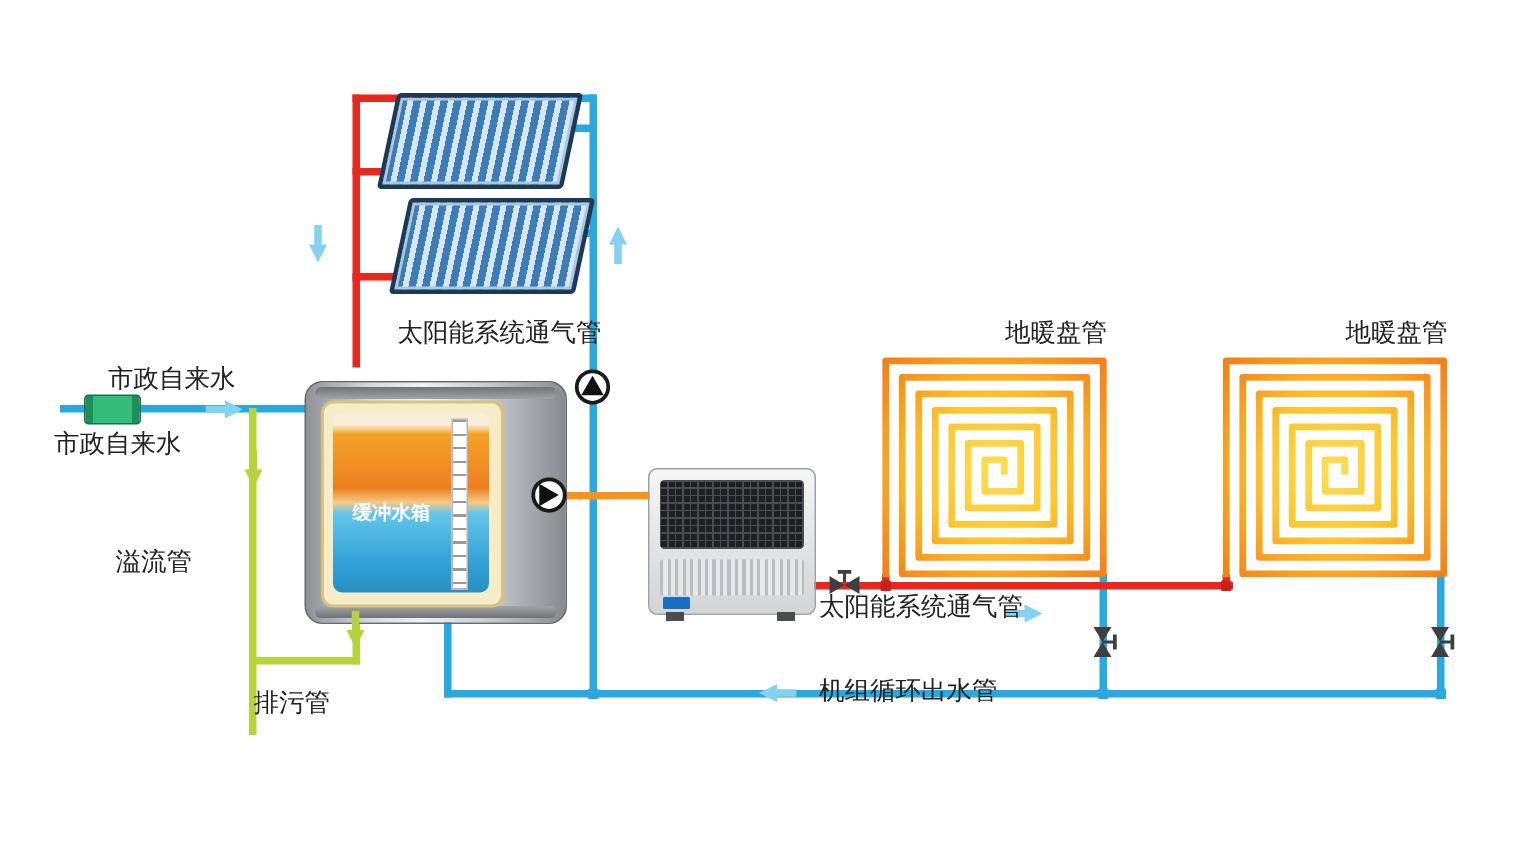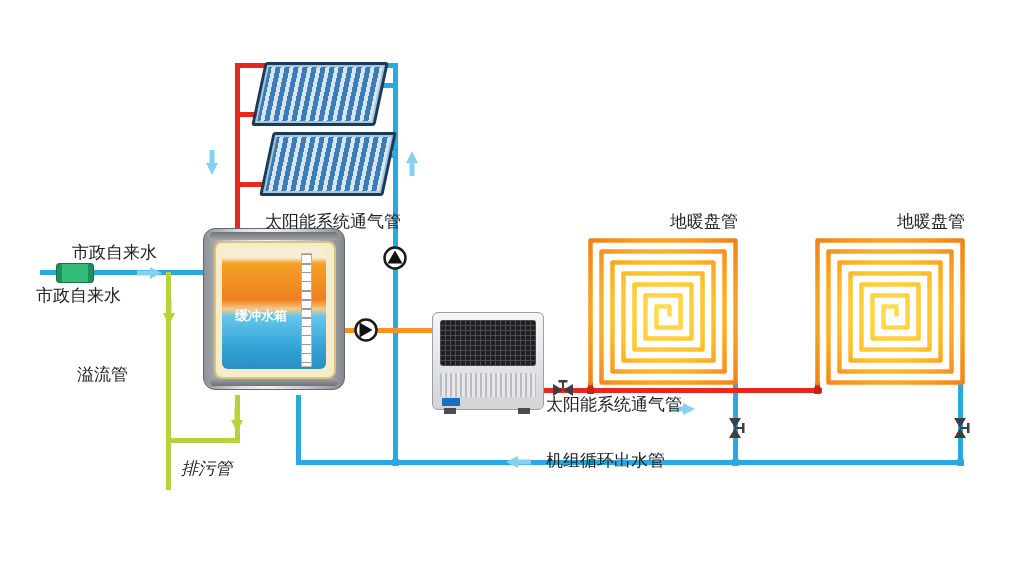"缓冲水箱" .tank { padding-left: none -> 33px; top: 228px -> 254px }
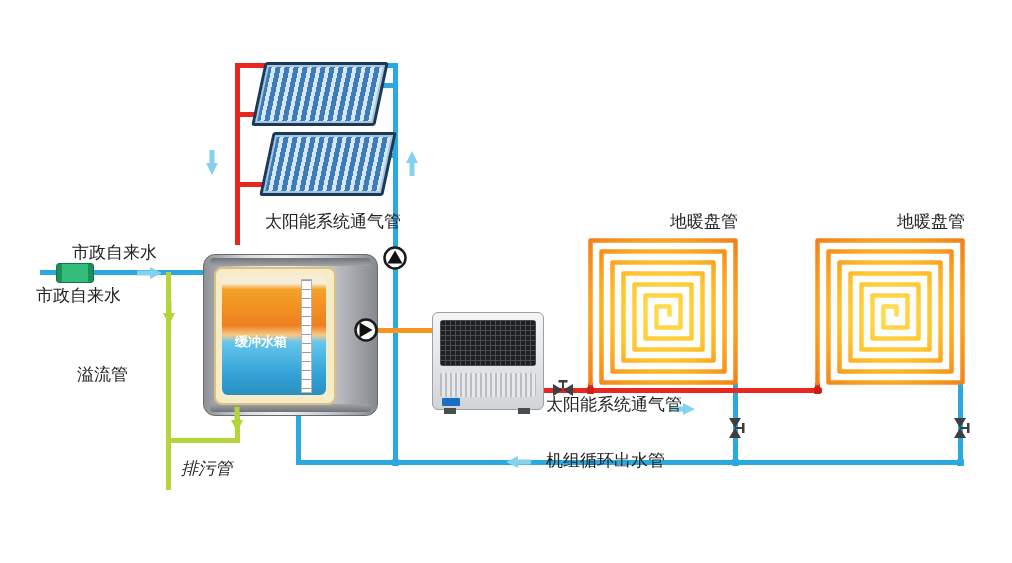"排污管" div.label { font-style: italic -> none; left: 181px -> 169px }
